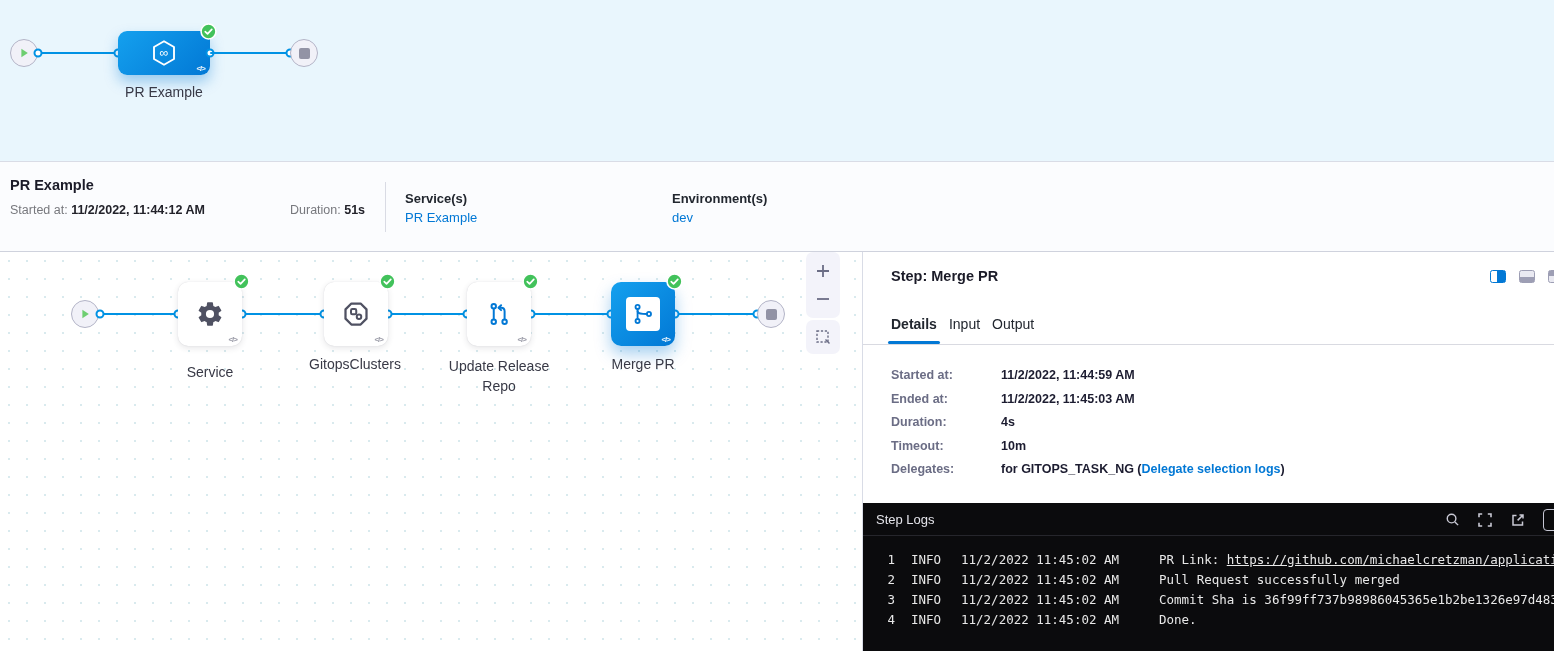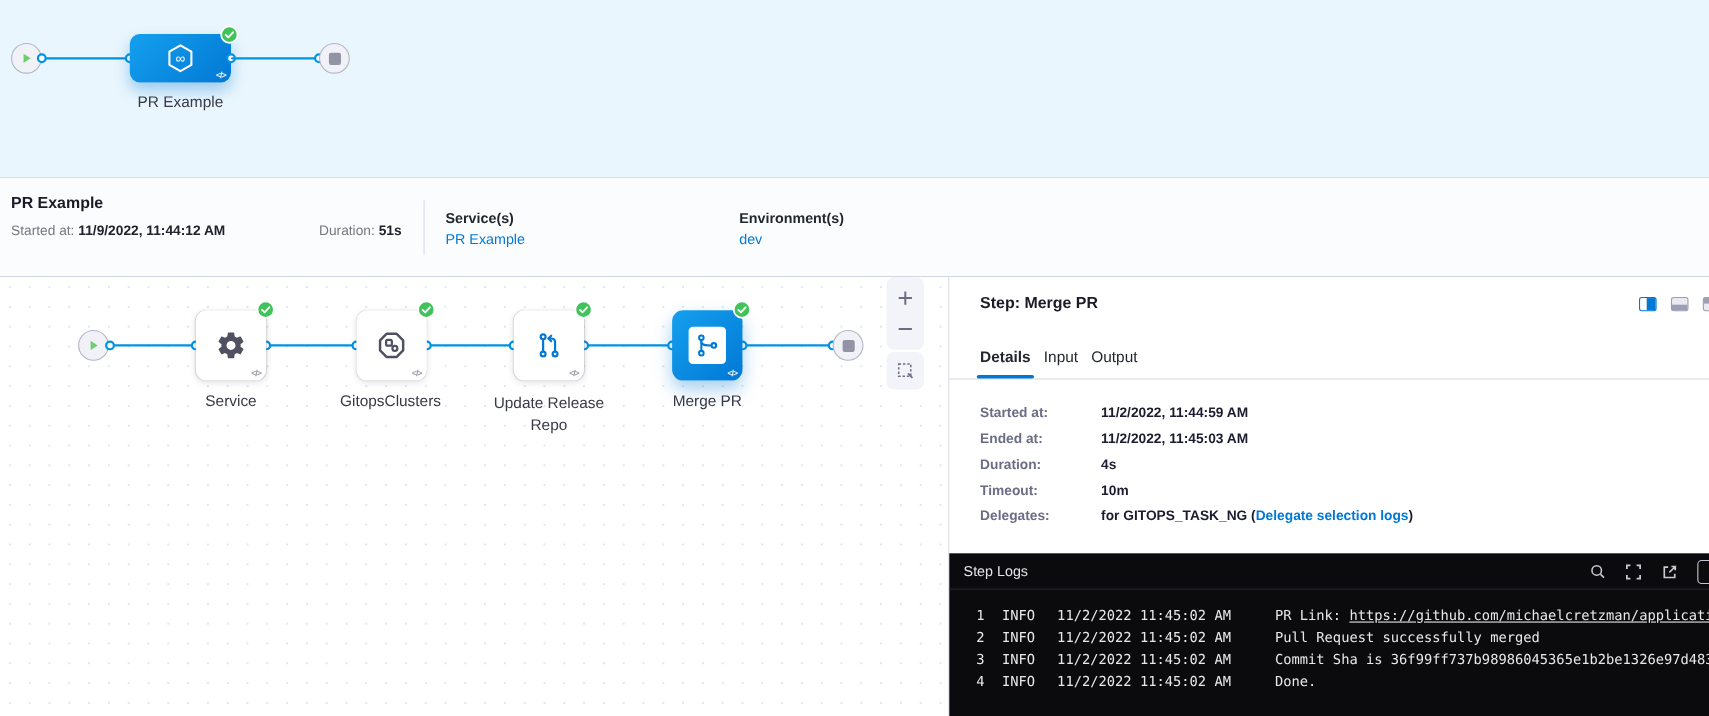"11/9/2022, 11:44:12 AM" b { text: 11/9/2022 -> 11/2/2022 }
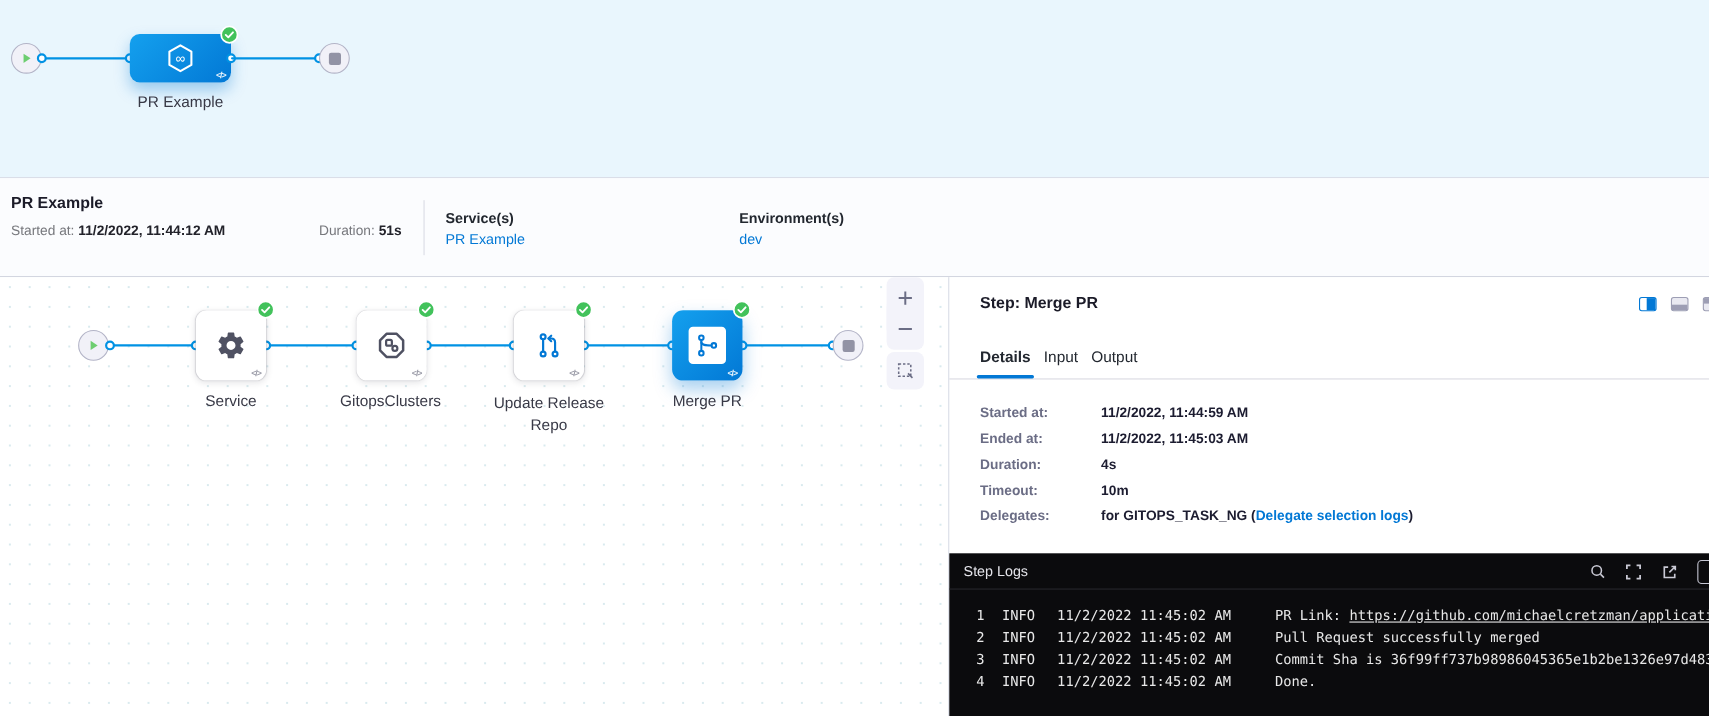"Service" div.graph-label { top: 104px -> 112px }
